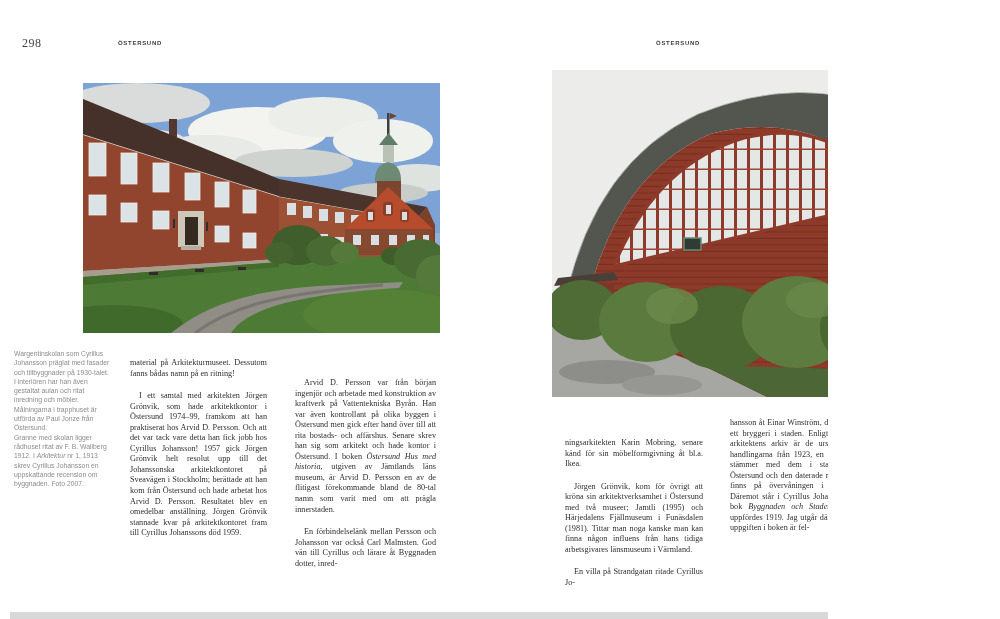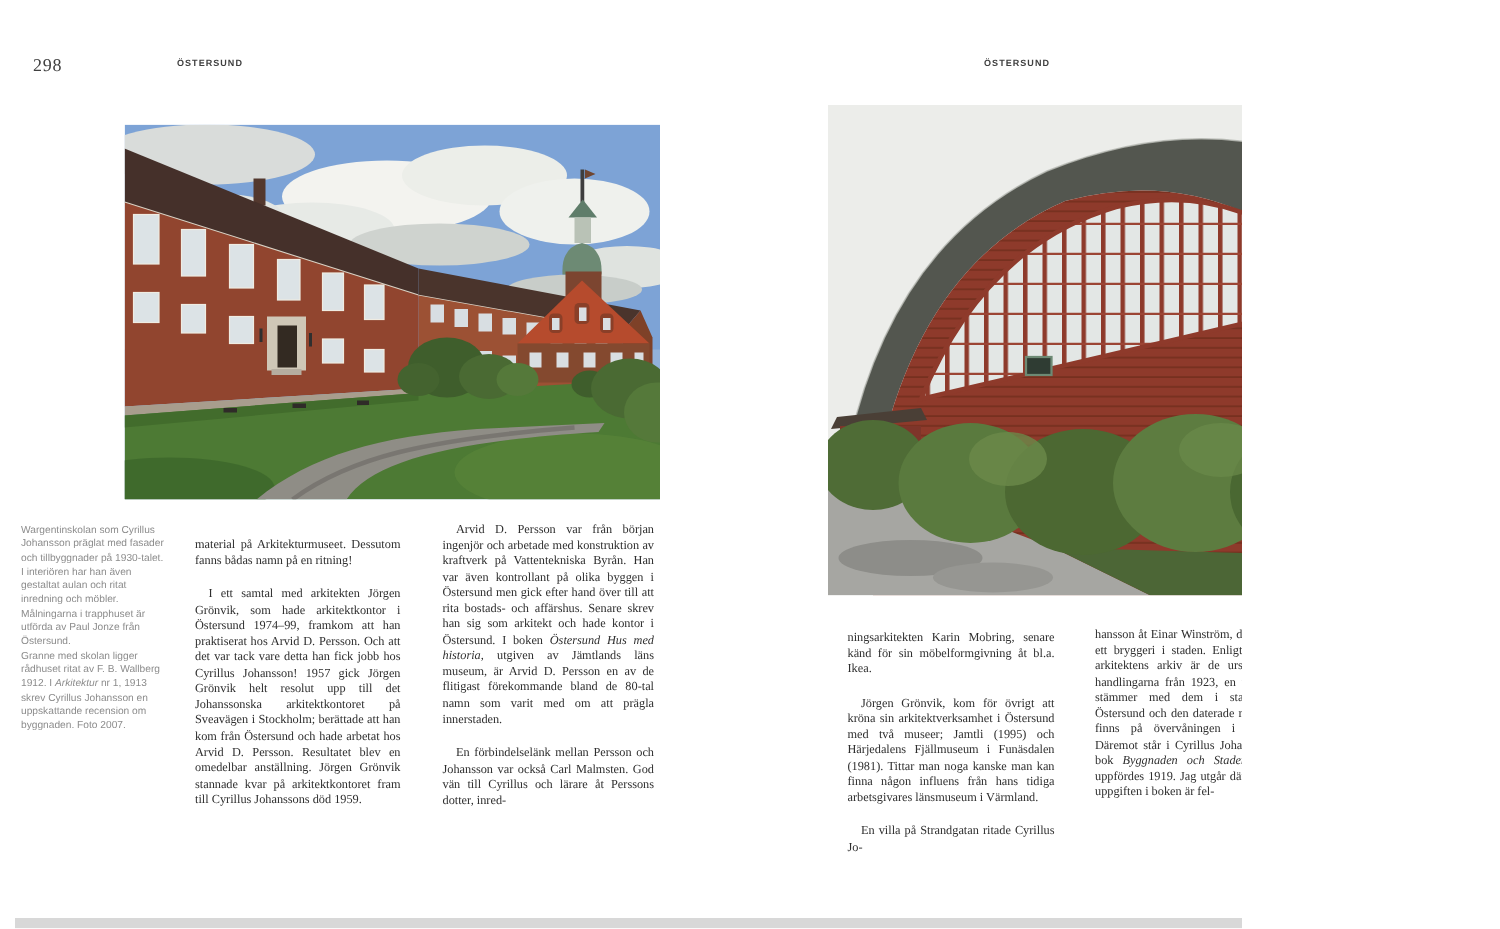"Arvid D. Persson var från" div.col { top: 336px -> 366px }
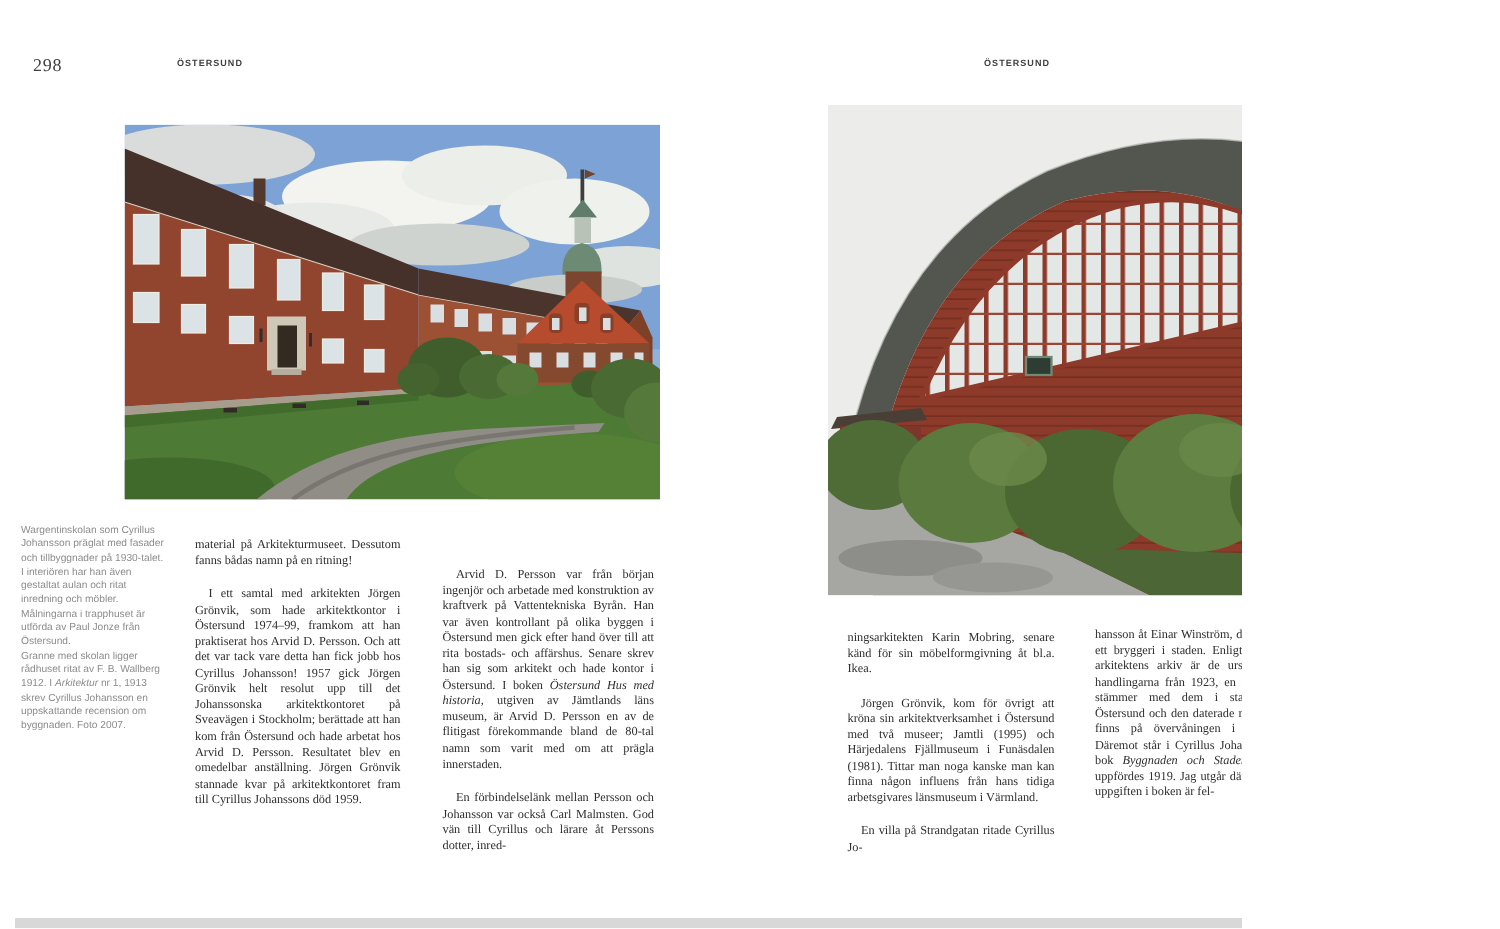"ningsarkitekten Karin Mobring, senare" div.col { top: 408px -> 426px }
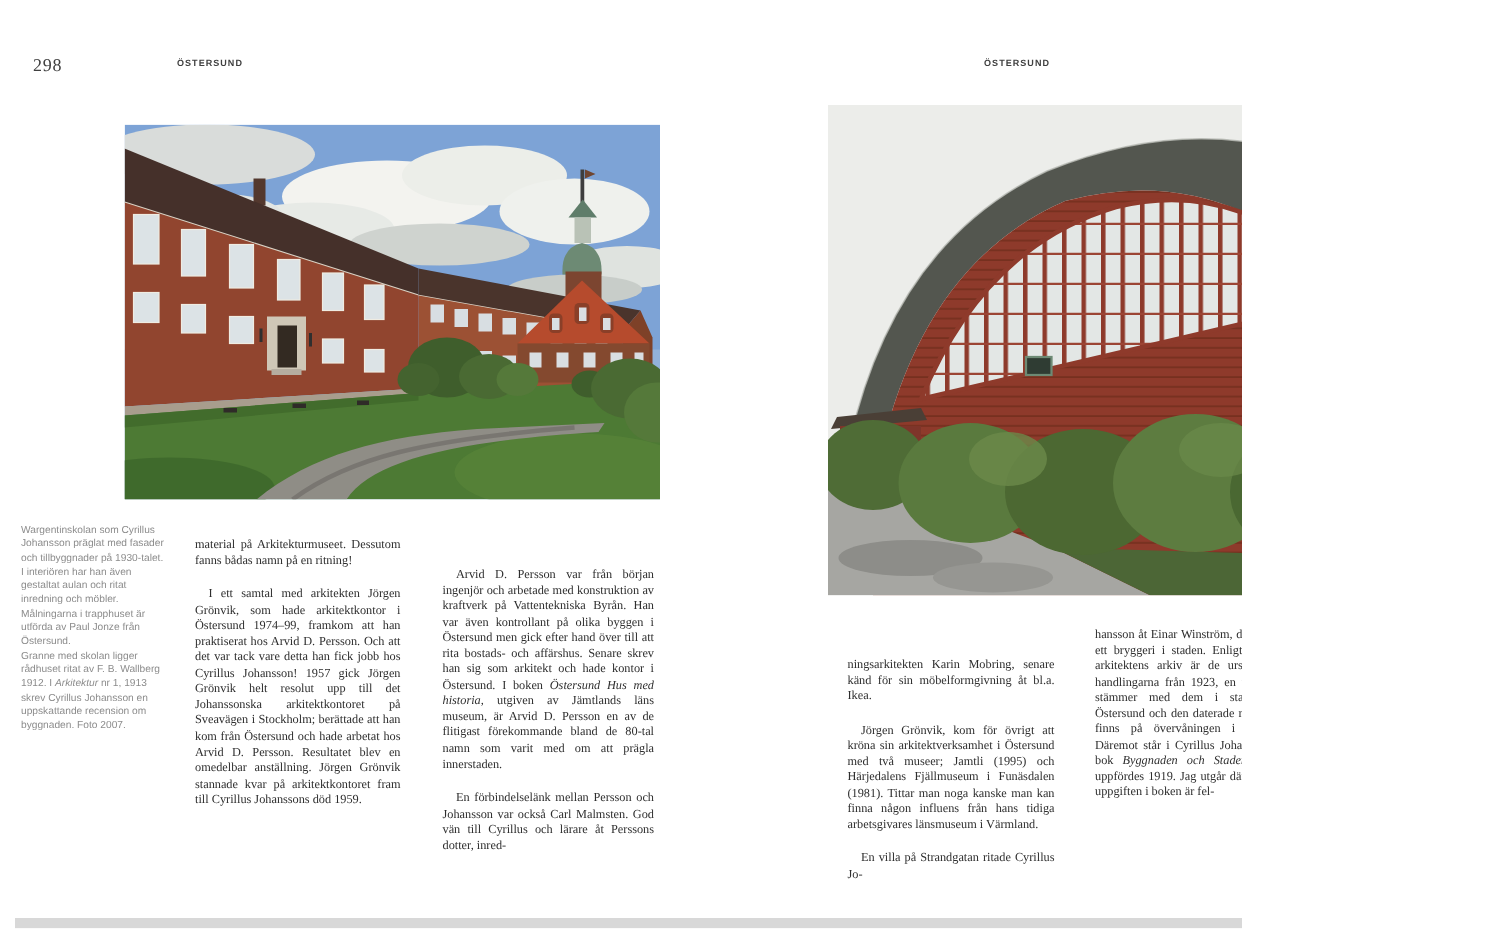"En förbindelselänk mellan Persson och" p.indent { text: Perssons -> Byggnaden }
